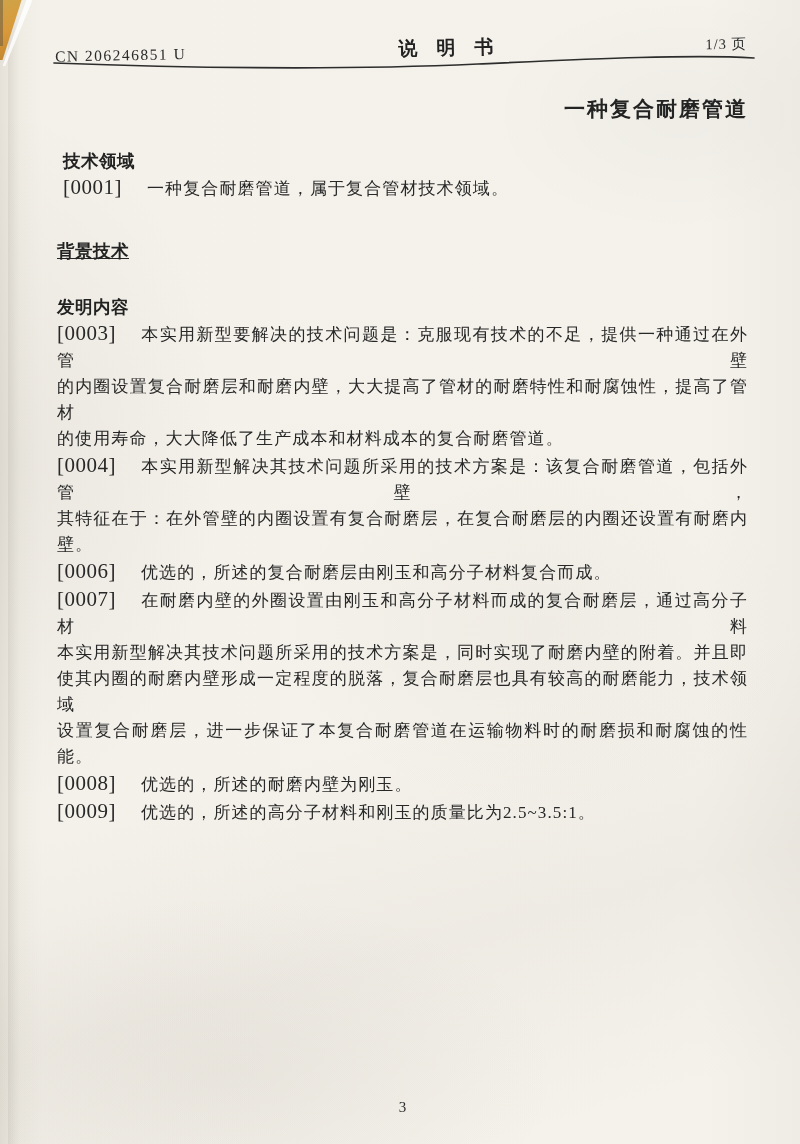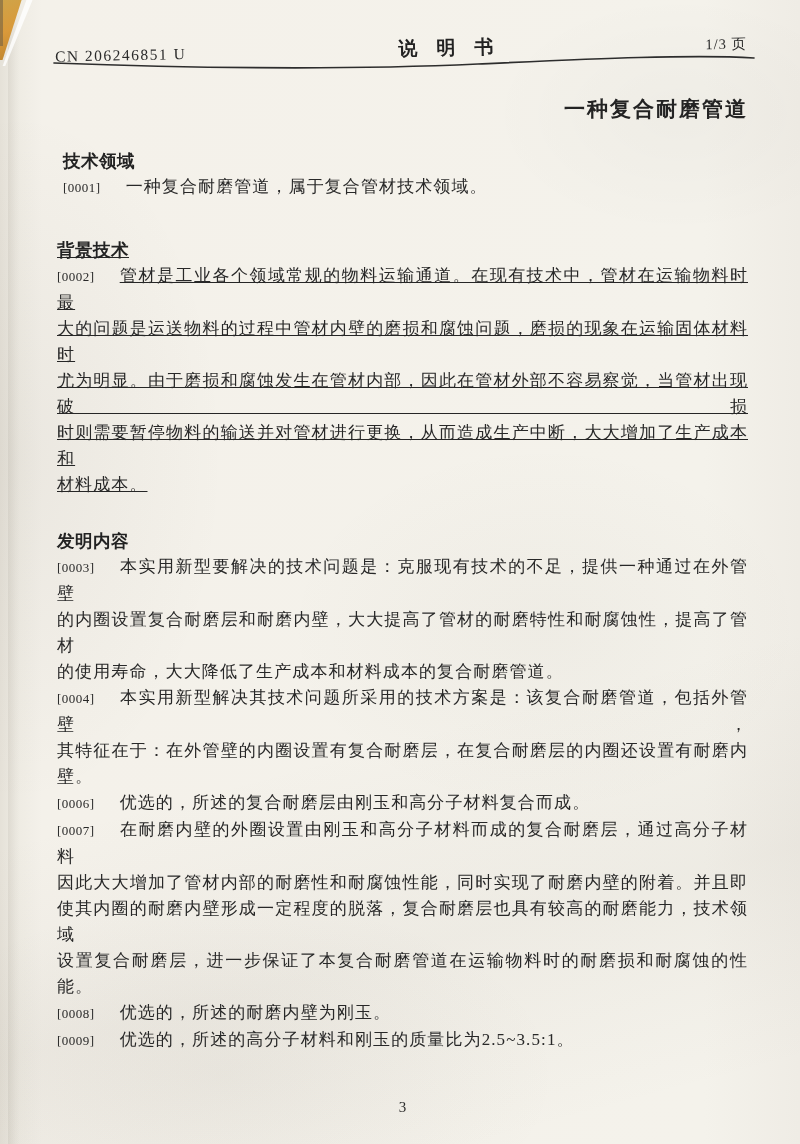"[0001]" .pnum { font-size: 13px -> 21px }
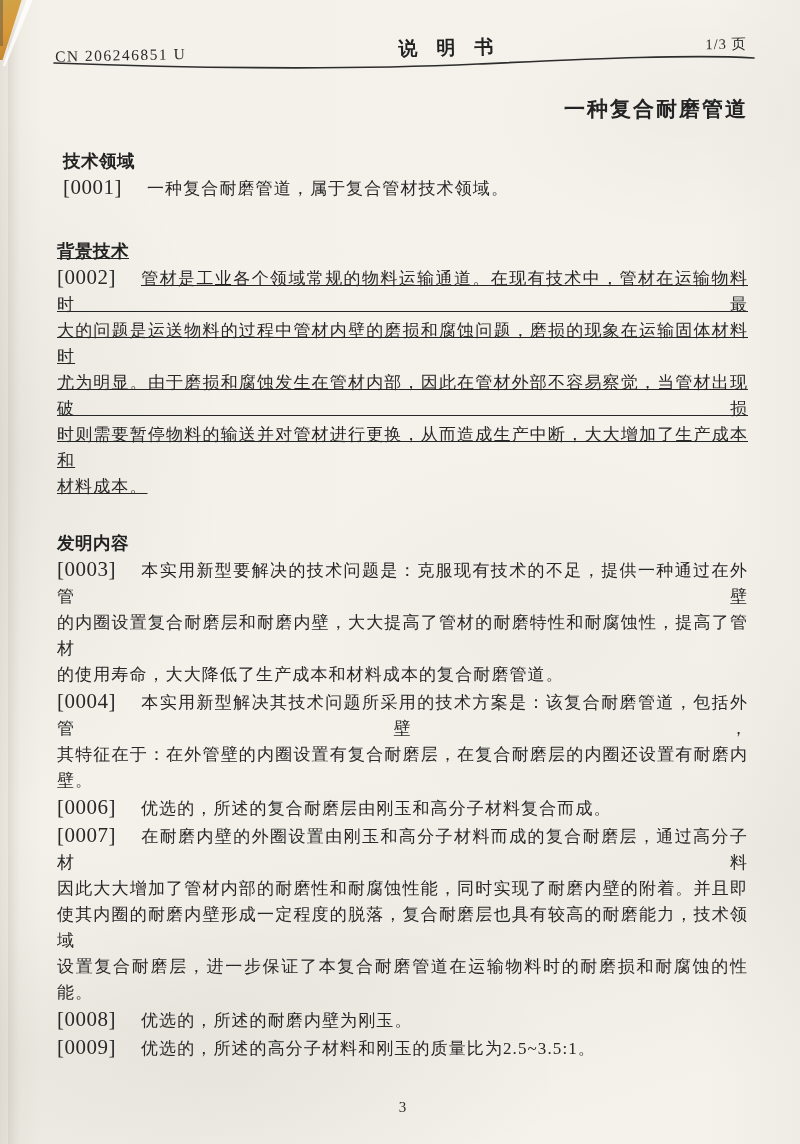"[0002]" div.para { html: <div> <div><span>[0002]</span>管材是工业各个领域常规的物料运输通道。在现有技术中，管材在运输物料时最</div> <div>大的问题是运送物料的过程中管材内壁的磨损和腐蚀问题，磨损的现象在运输固体材料时</div> <div>尤为明显。由于磨损和腐蚀发生在管材内部，因此在管材外部不容易察觉，当管材出现破损</div> <div>时则需要暂停物料的输送并对管材进行更换，从而造成生产中断，大大增加了生产成本和</div> <div>材料成本。</div> </div> -> none }
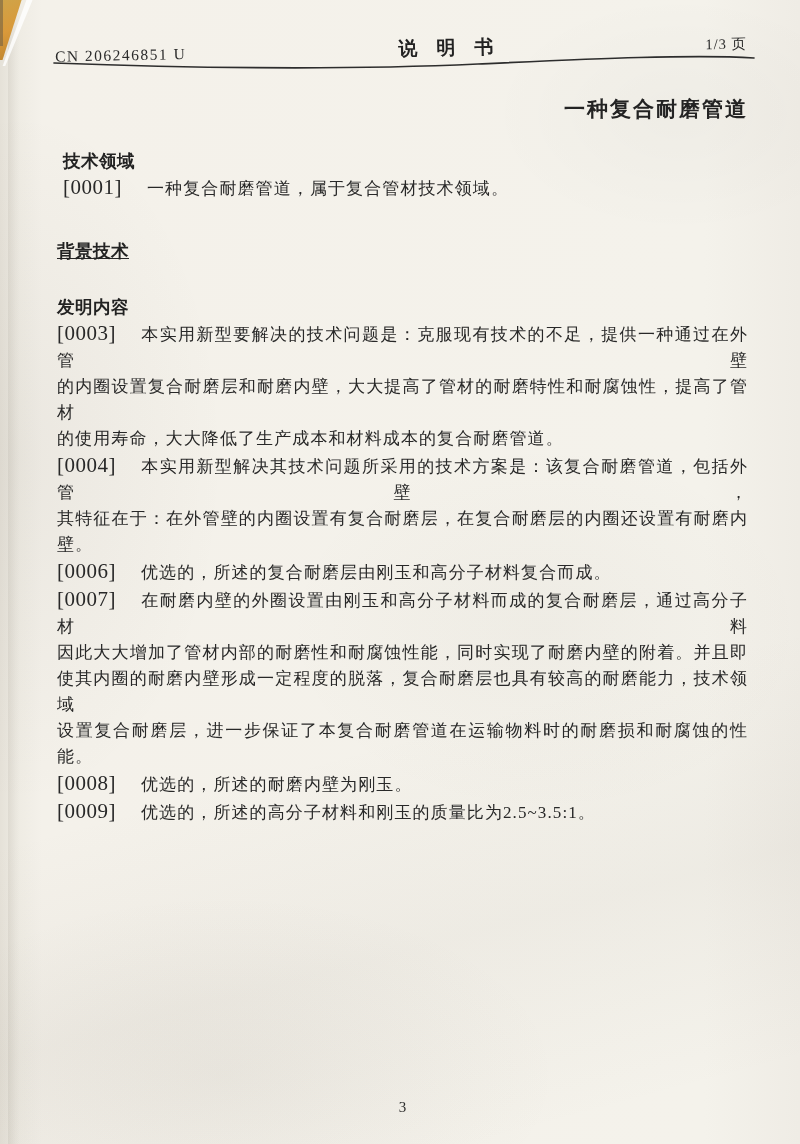"因此大大增加了管材内部的耐磨性和耐腐蚀性能，同时实现了耐磨内壁的附着。并且即" div.line { text: 因此大大增加了管材内部的耐磨性和耐腐蚀性能 -> 本实用新型解决其技术问题所采用的技术方案是 }
